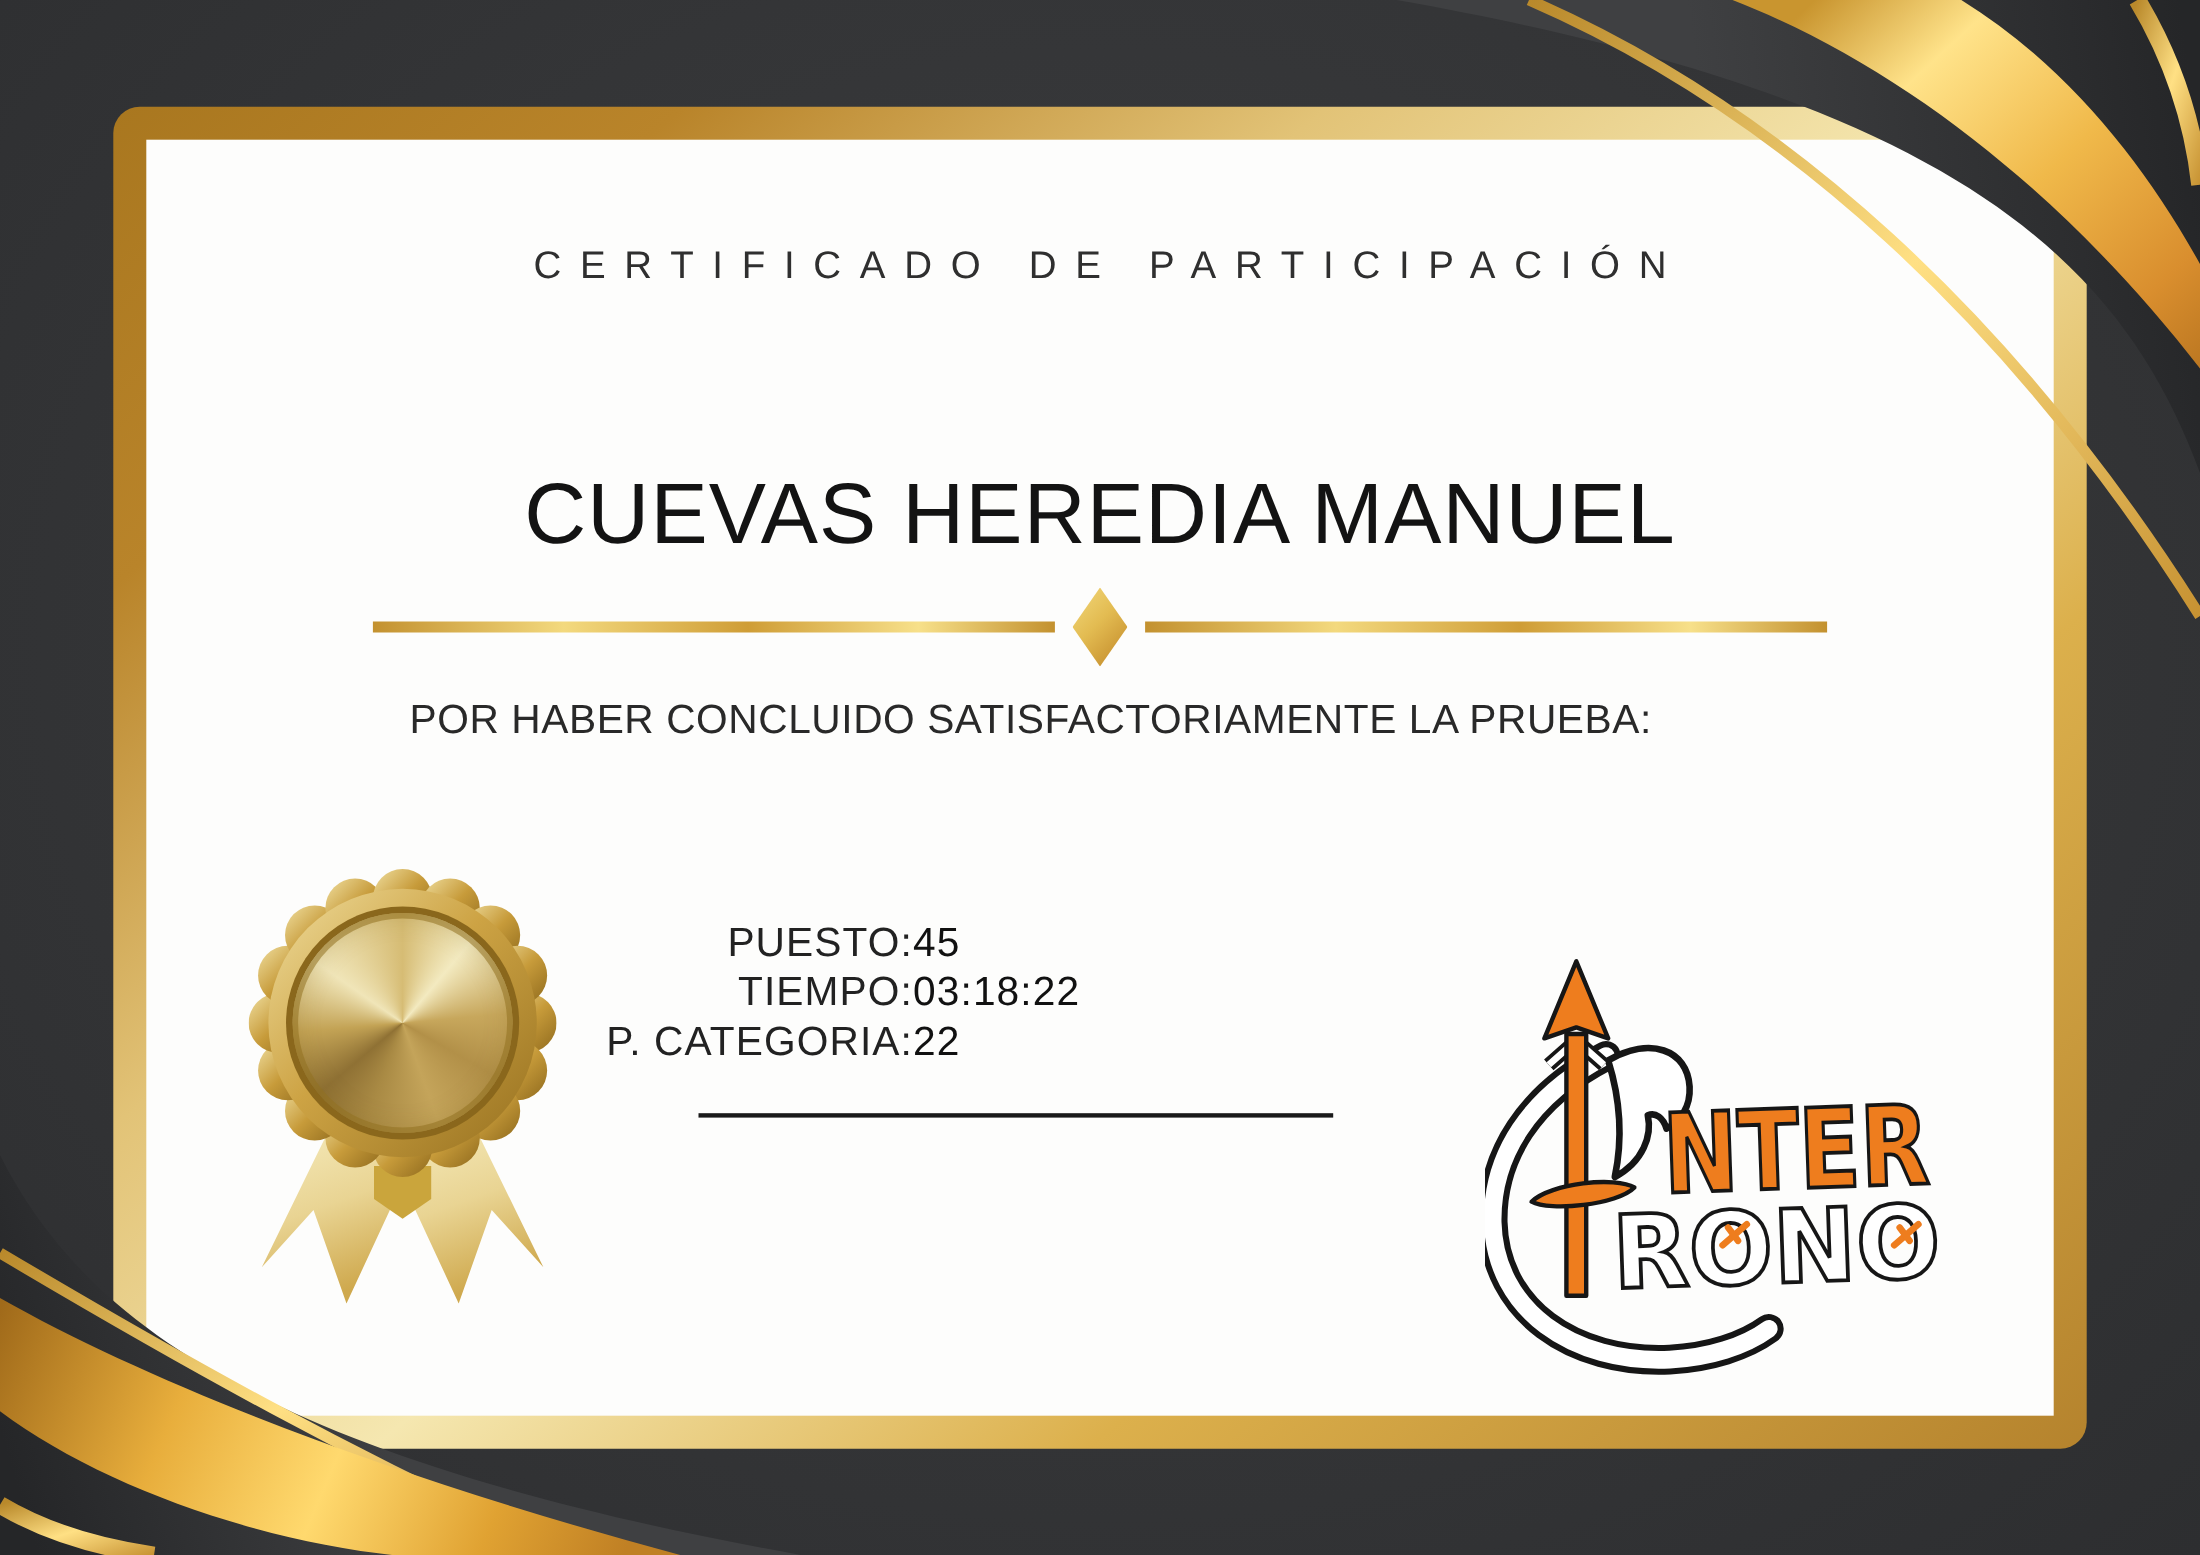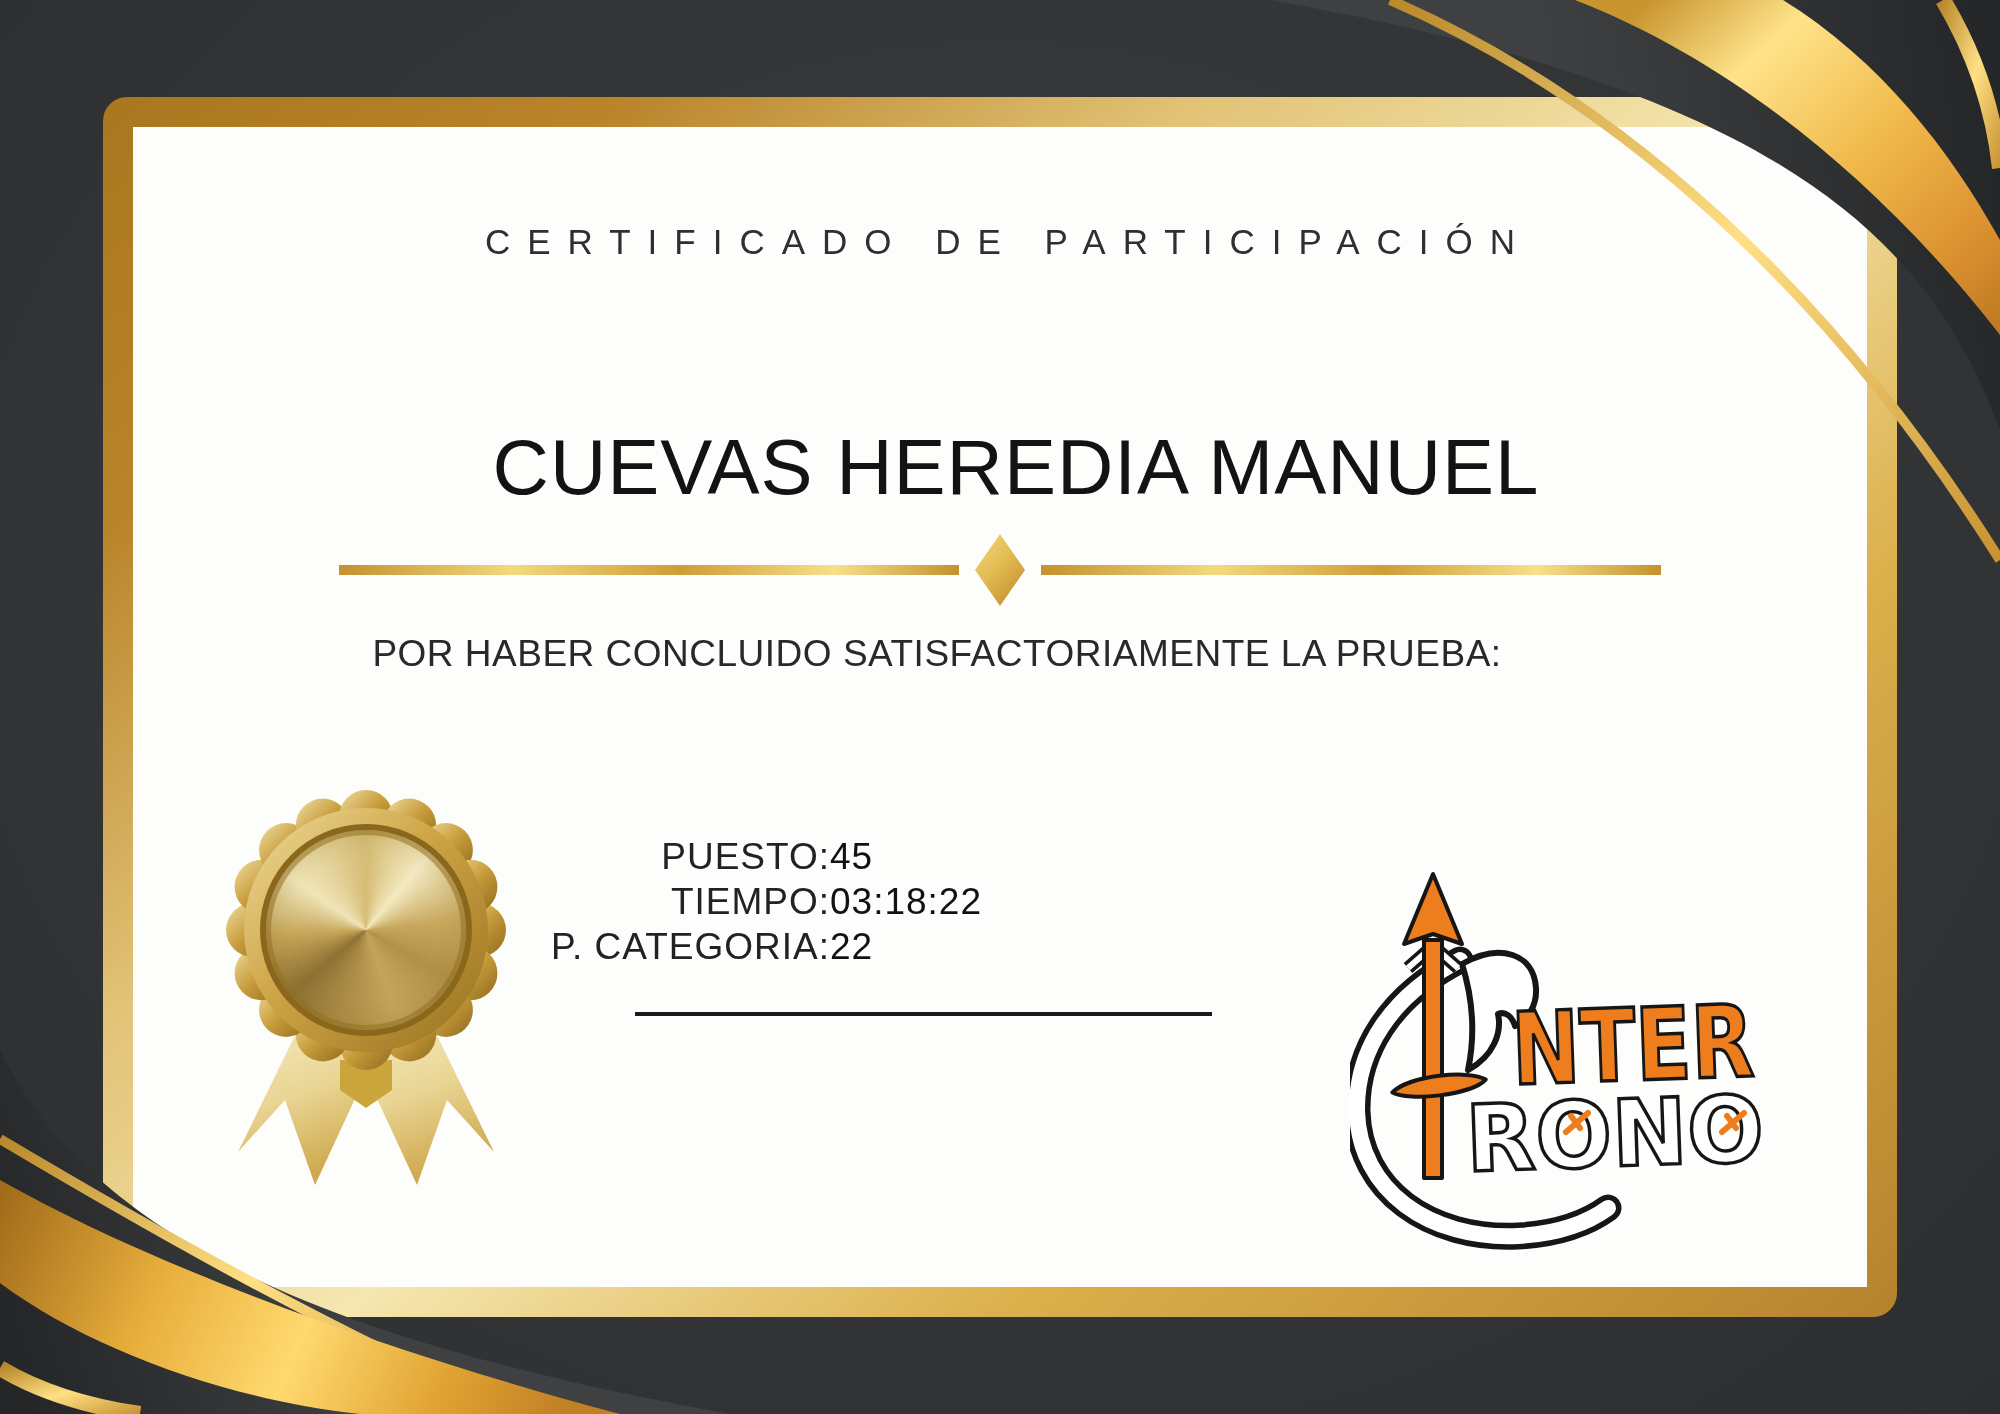"CUEVAS HEREDIA MANUEL" .cert-name { margin-left: 16px -> none }
